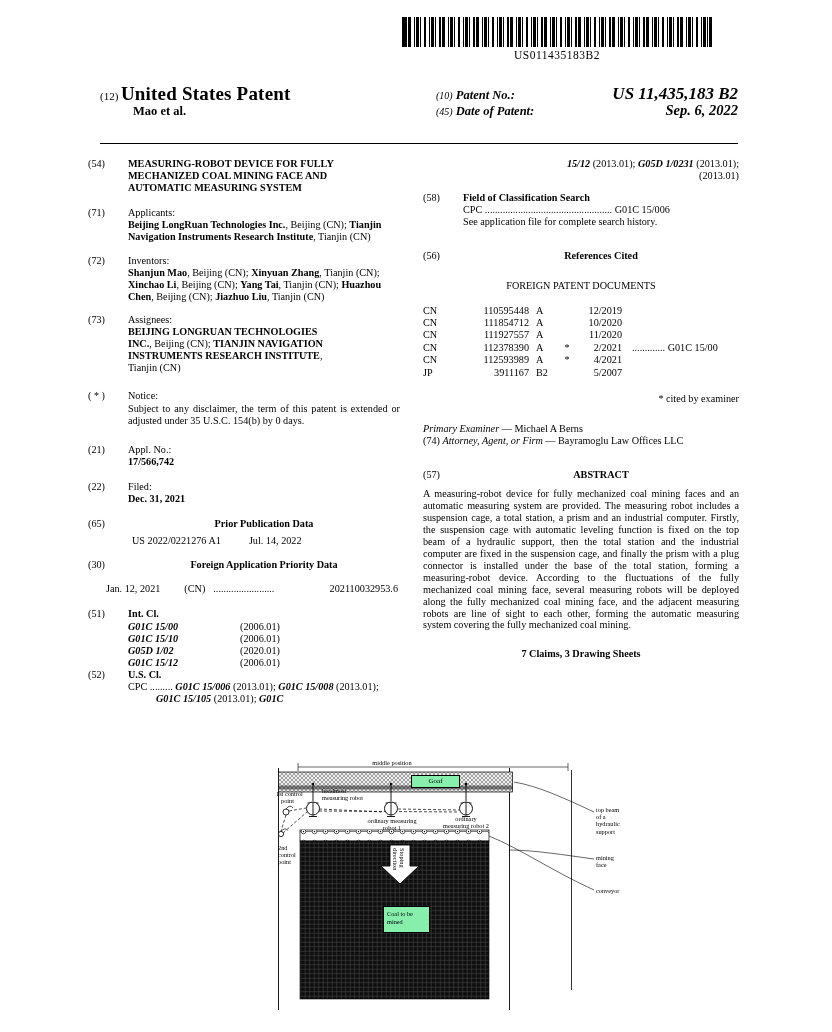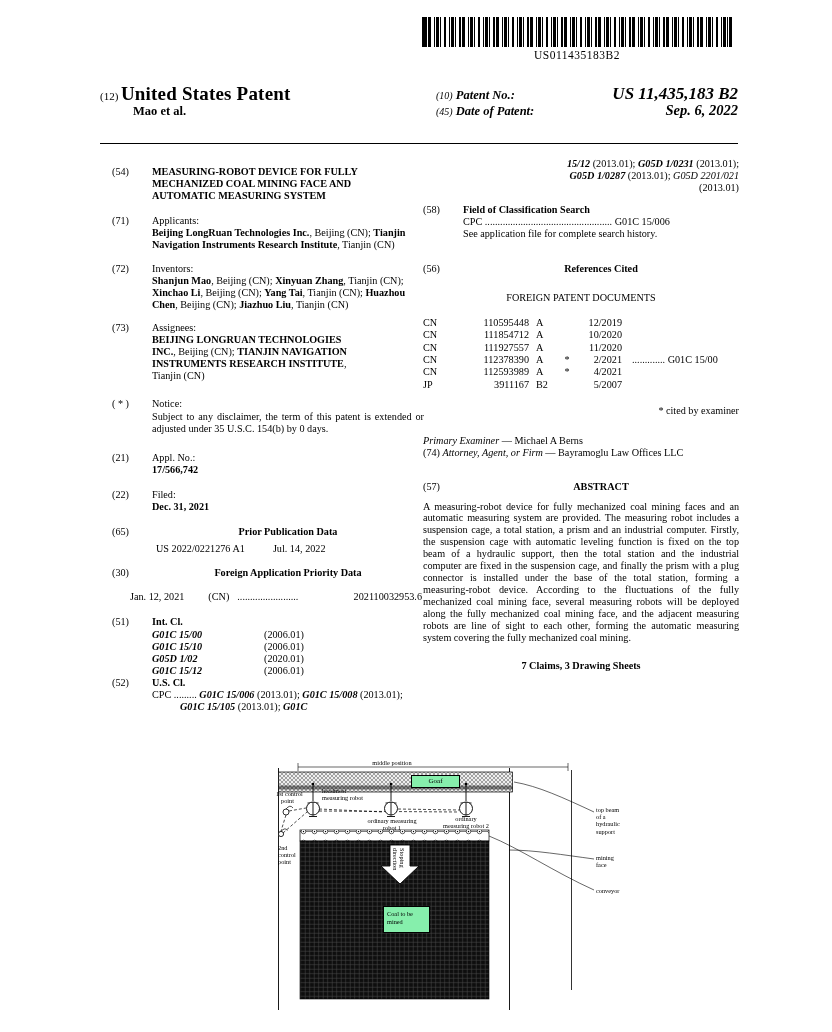"US011435183B2" div.abs { left: 422px -> 402px }
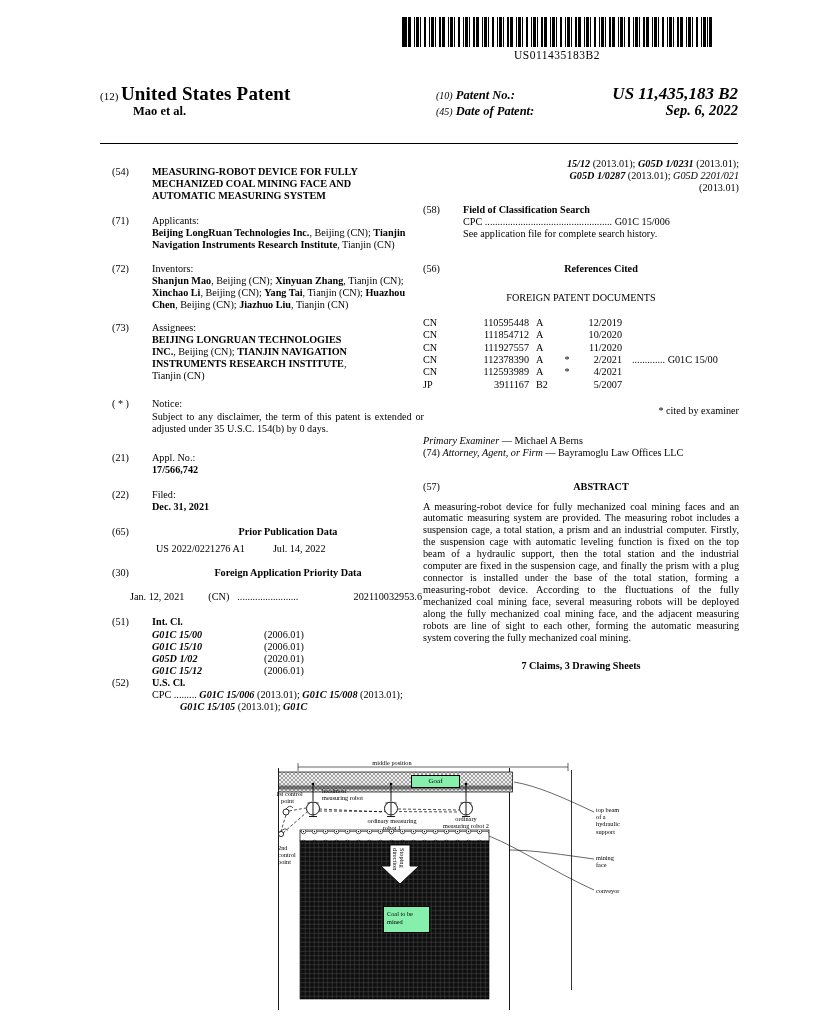"(54)" div.col { left: 112px -> 88px; margin-top: 8px -> none }
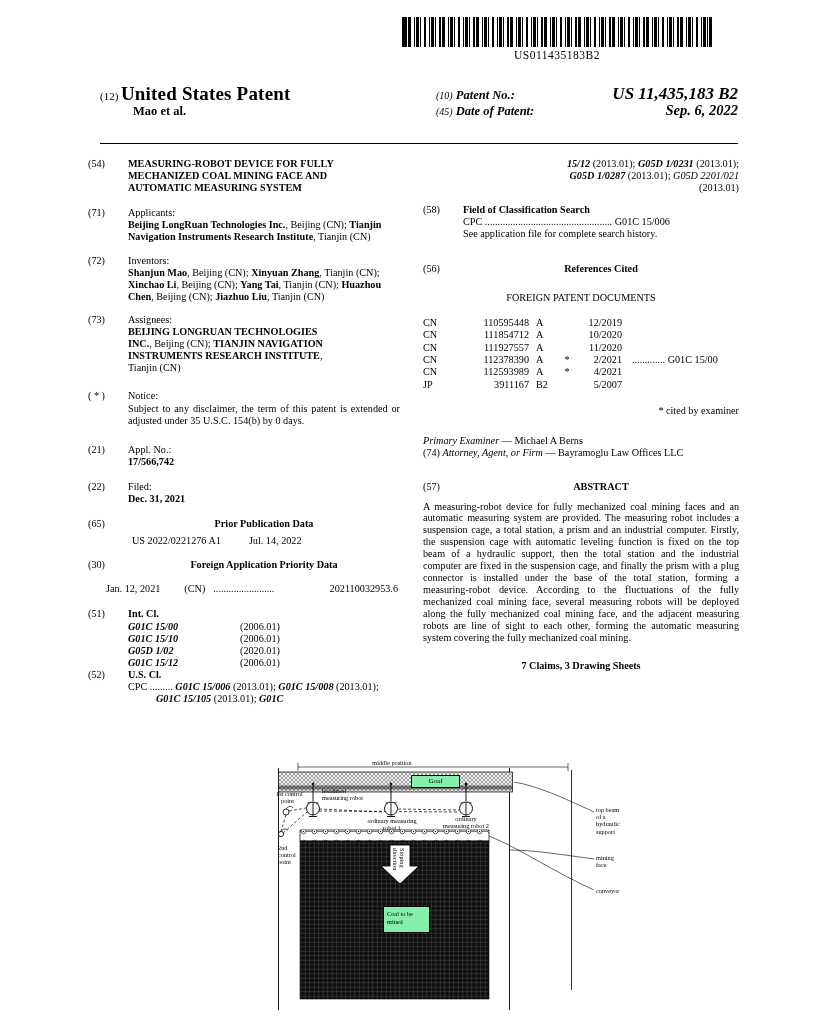"G05D 1/0287 (2013.01); G05D 2201/021" div { html: <div><span>G05D 1/0287</span><span> (2013.01); </span><span>G05D 2201/021</span></div> -> none }
